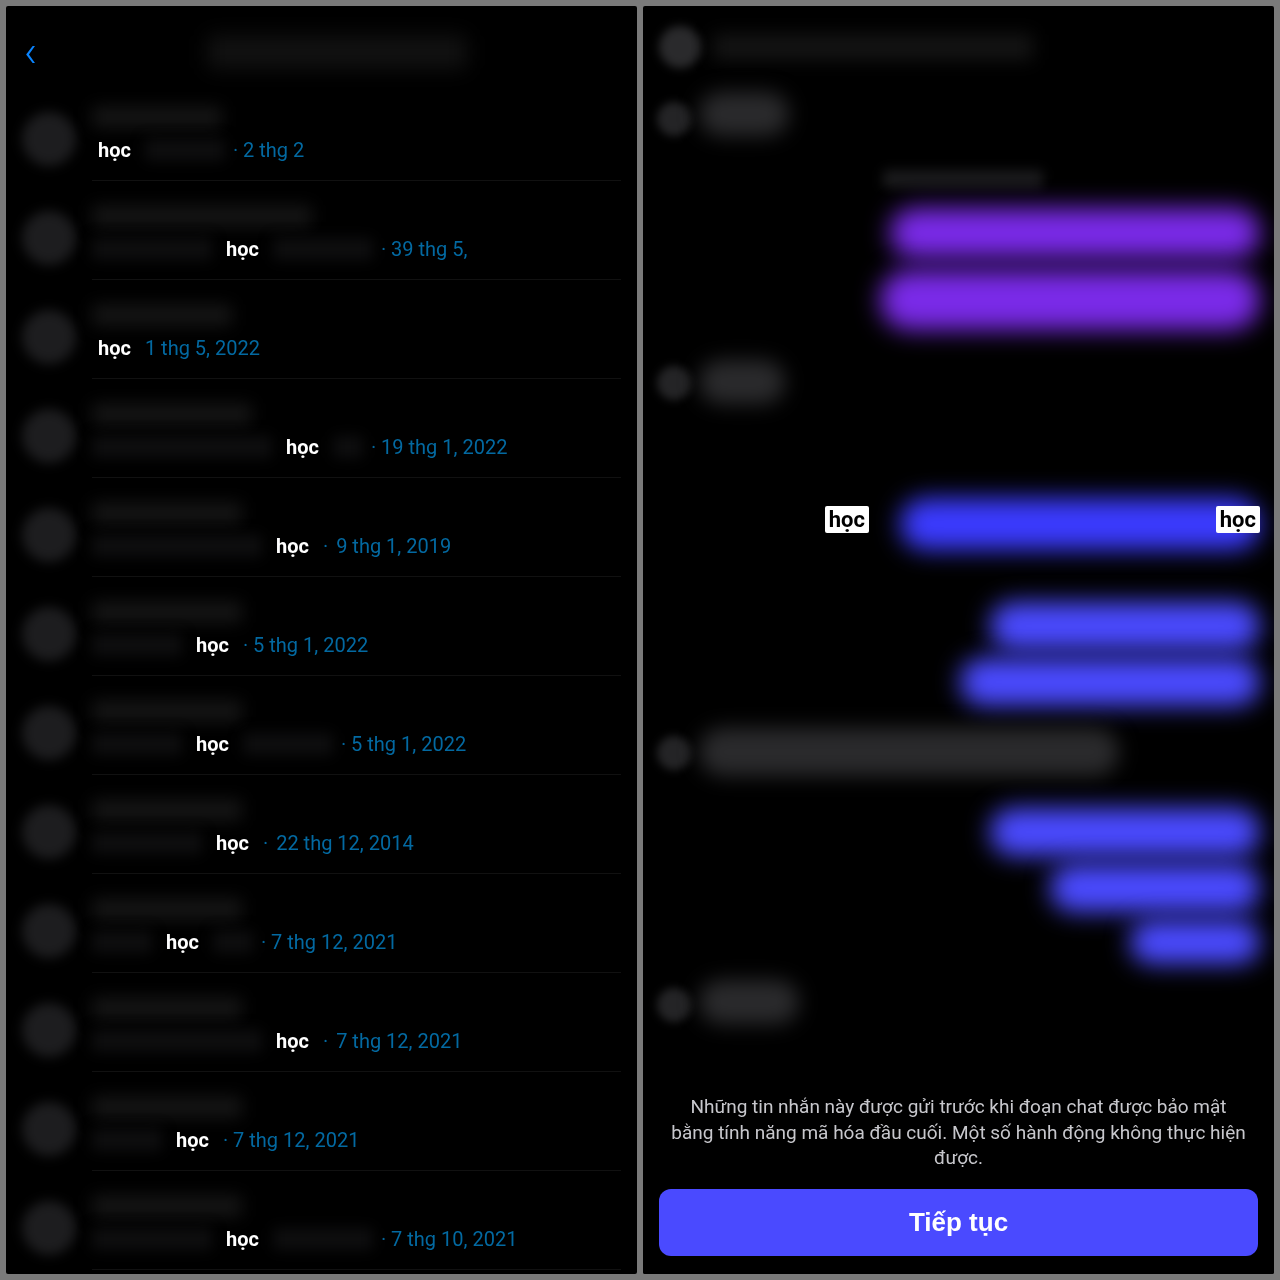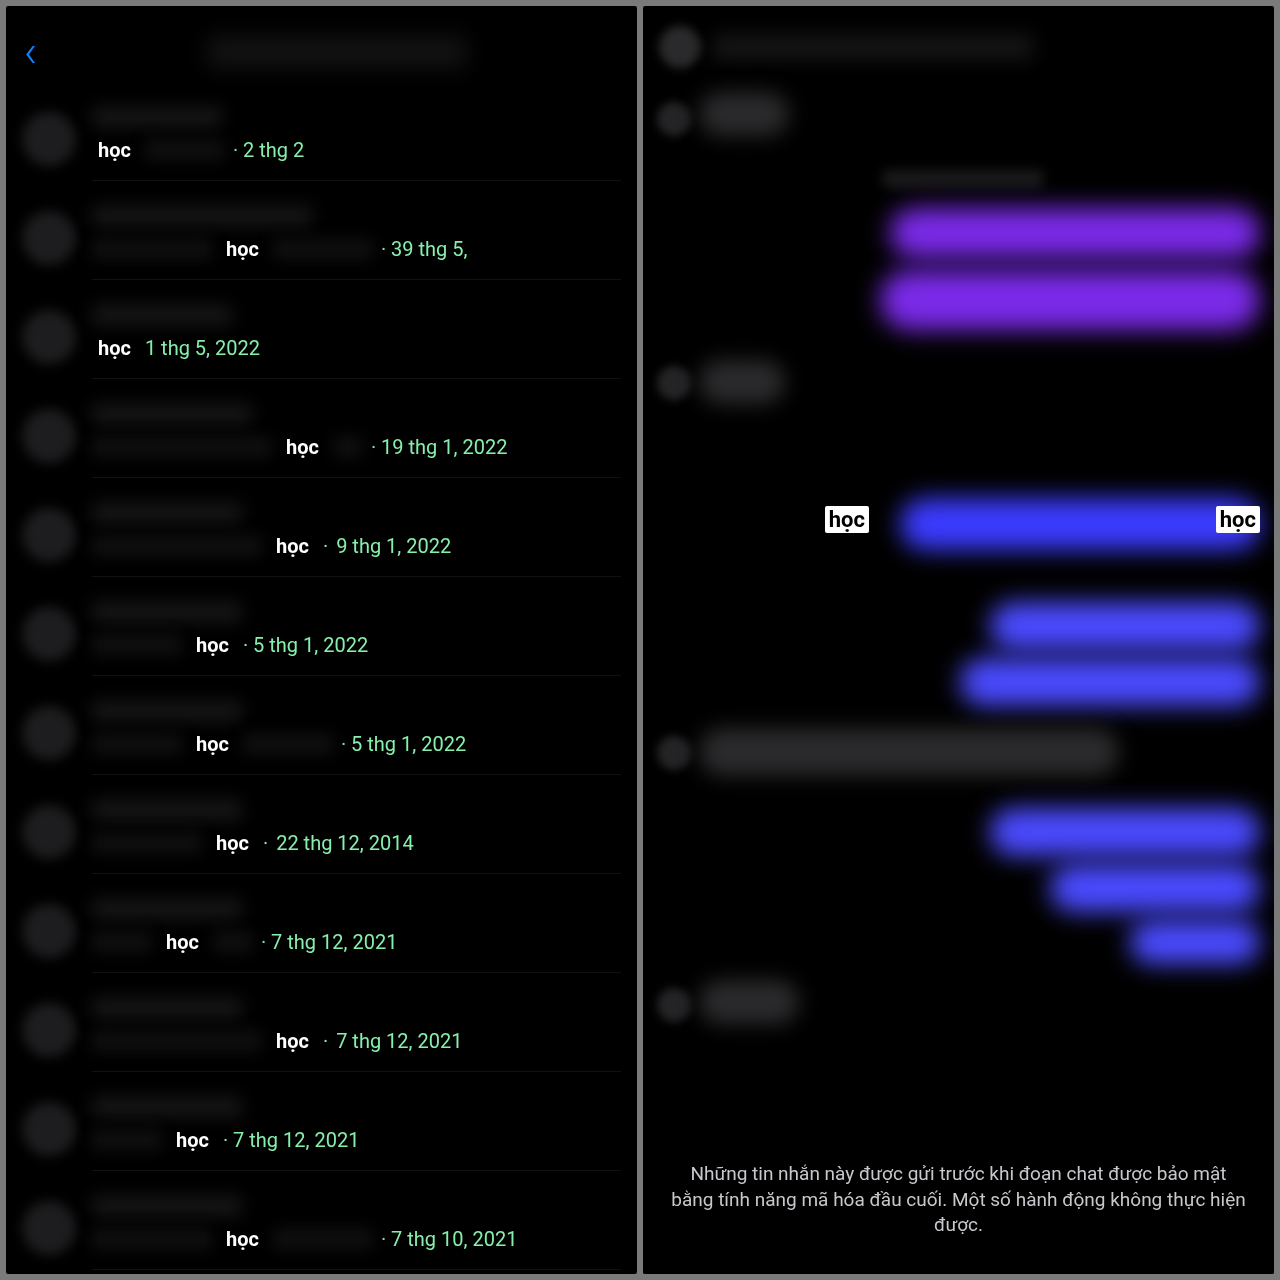"· 2 thg 2" .row-date { color: #86efac -> #0369a1 }
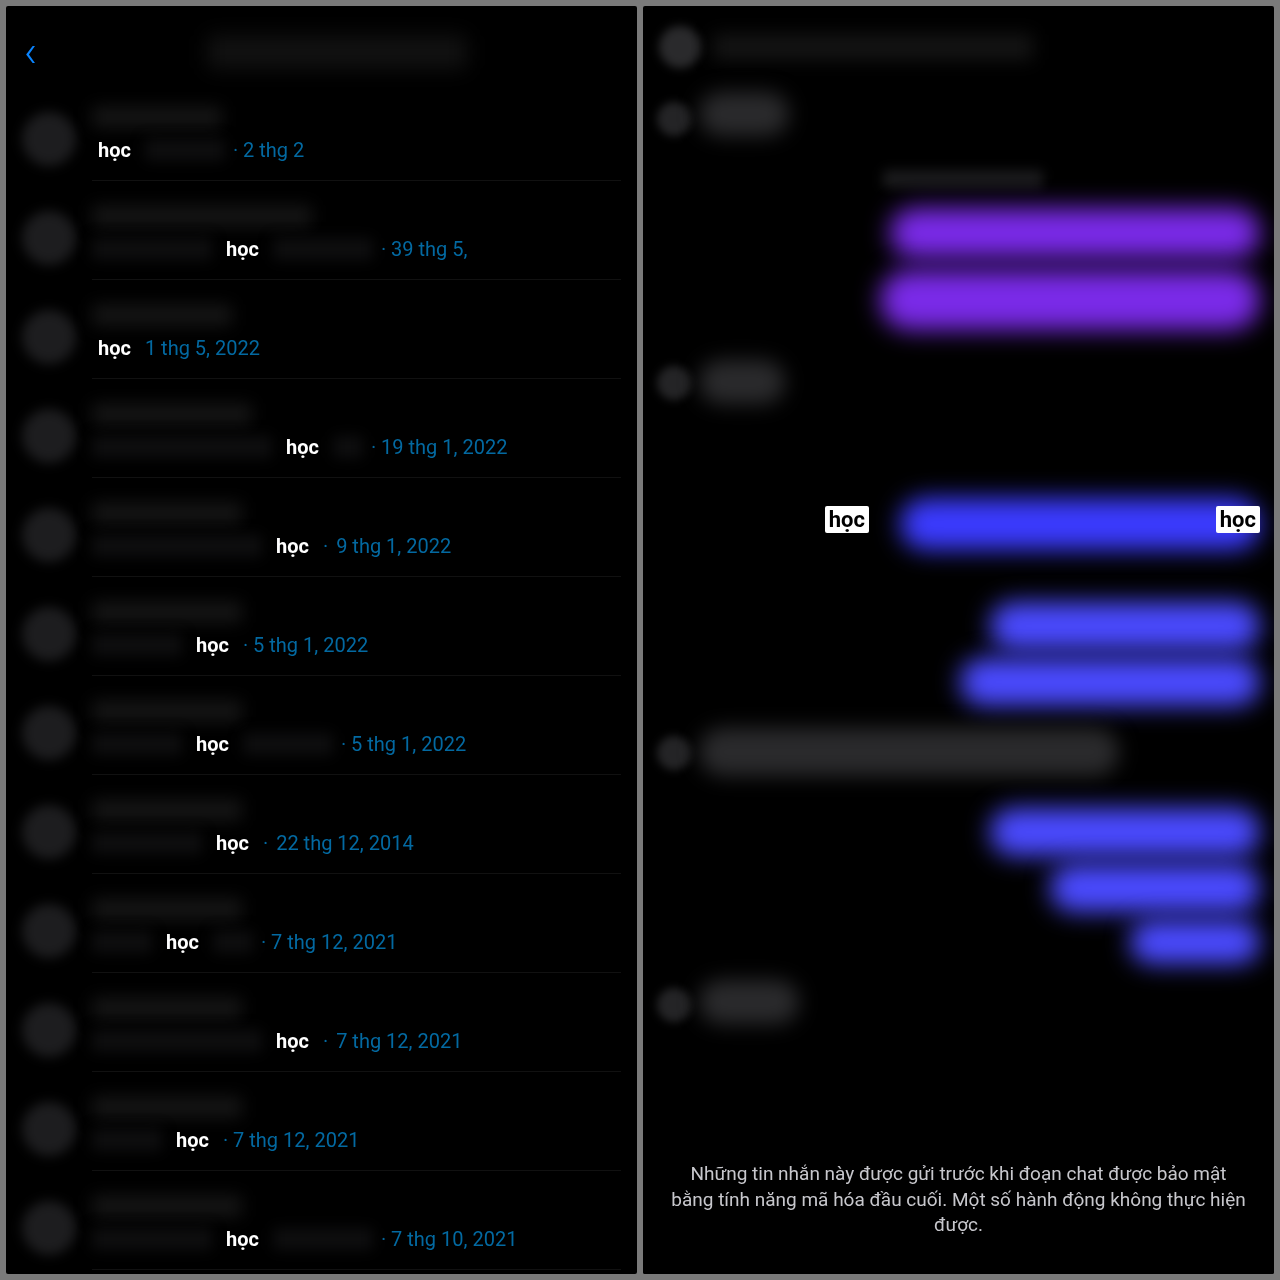"9 thg 1, 2022" span.row-date { text: 2022 -> 2019 }
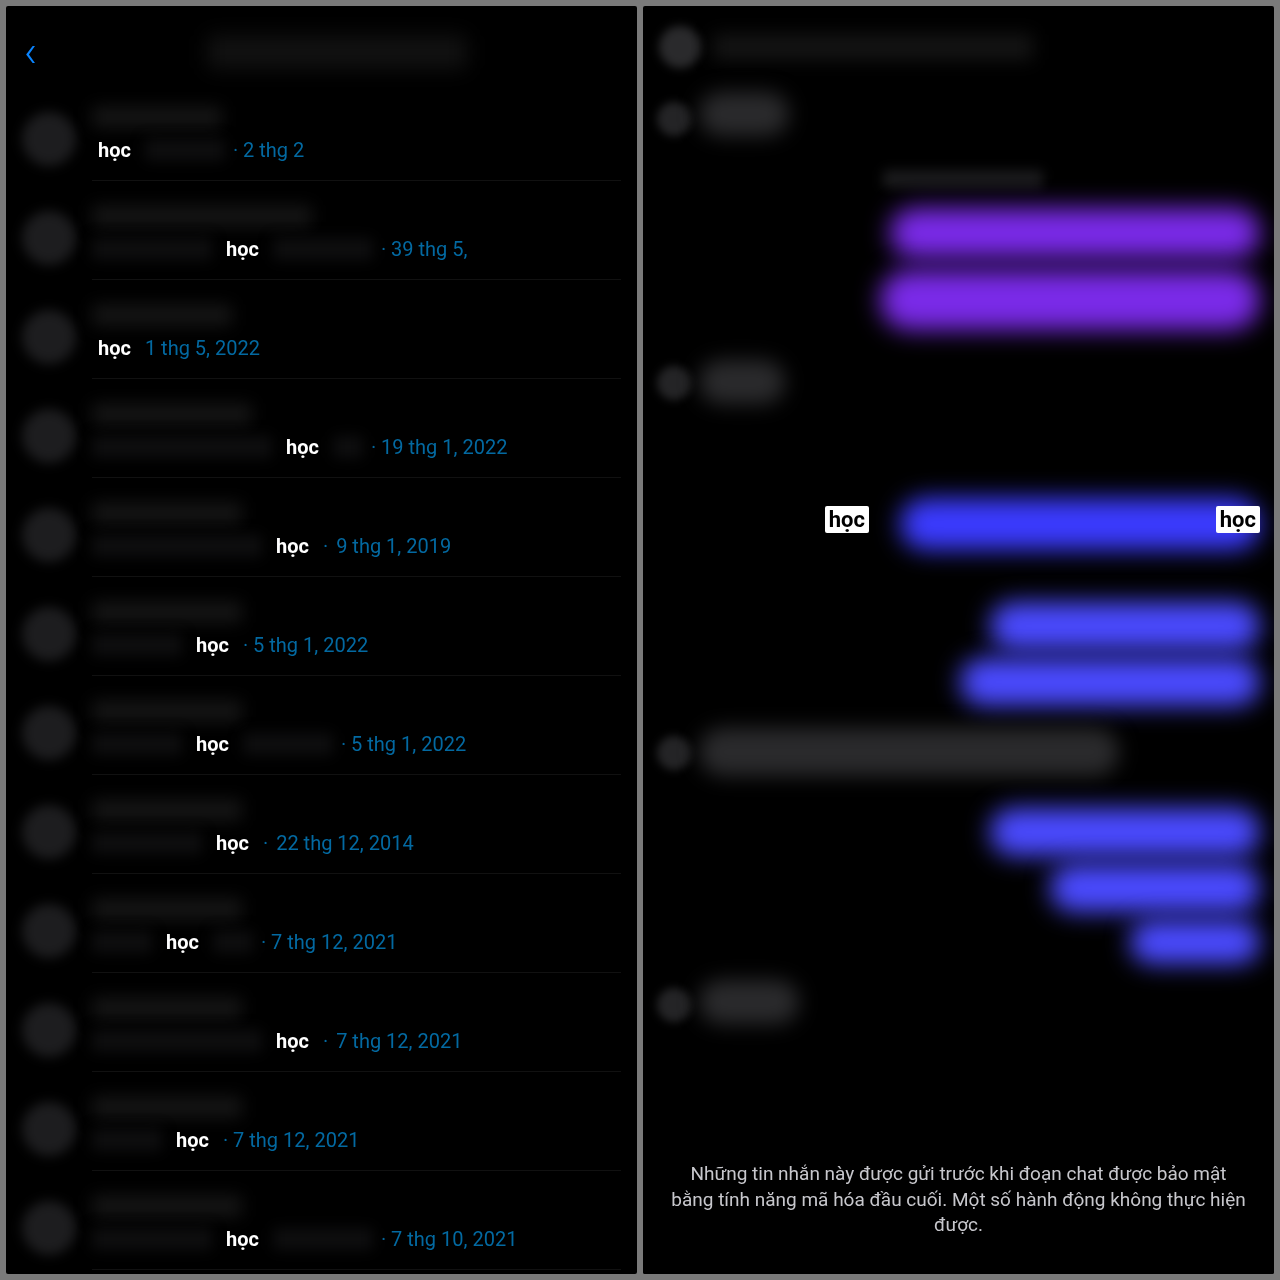"Tiếp tục" button.continue-btn { html: none -> <button>Tiếp tục</button> }
